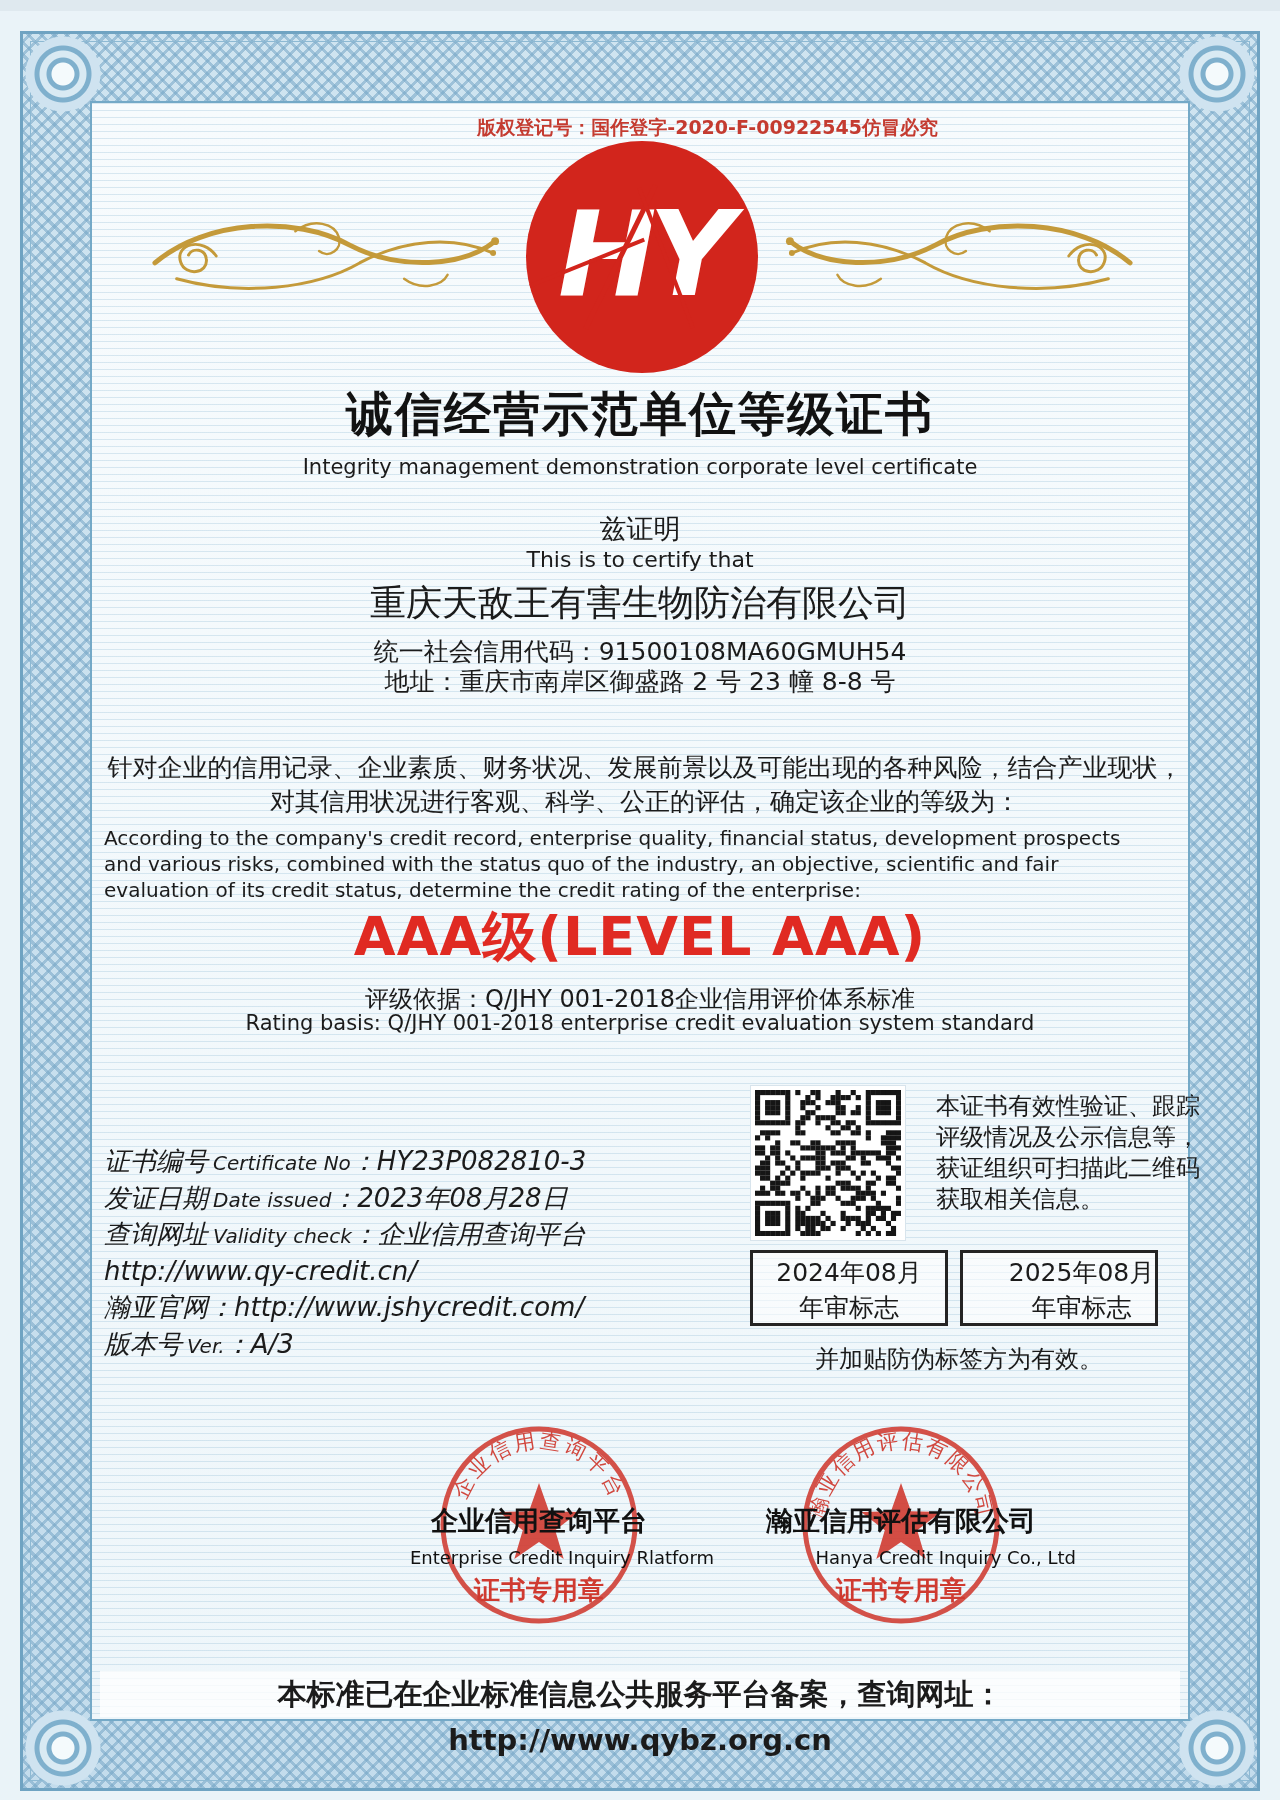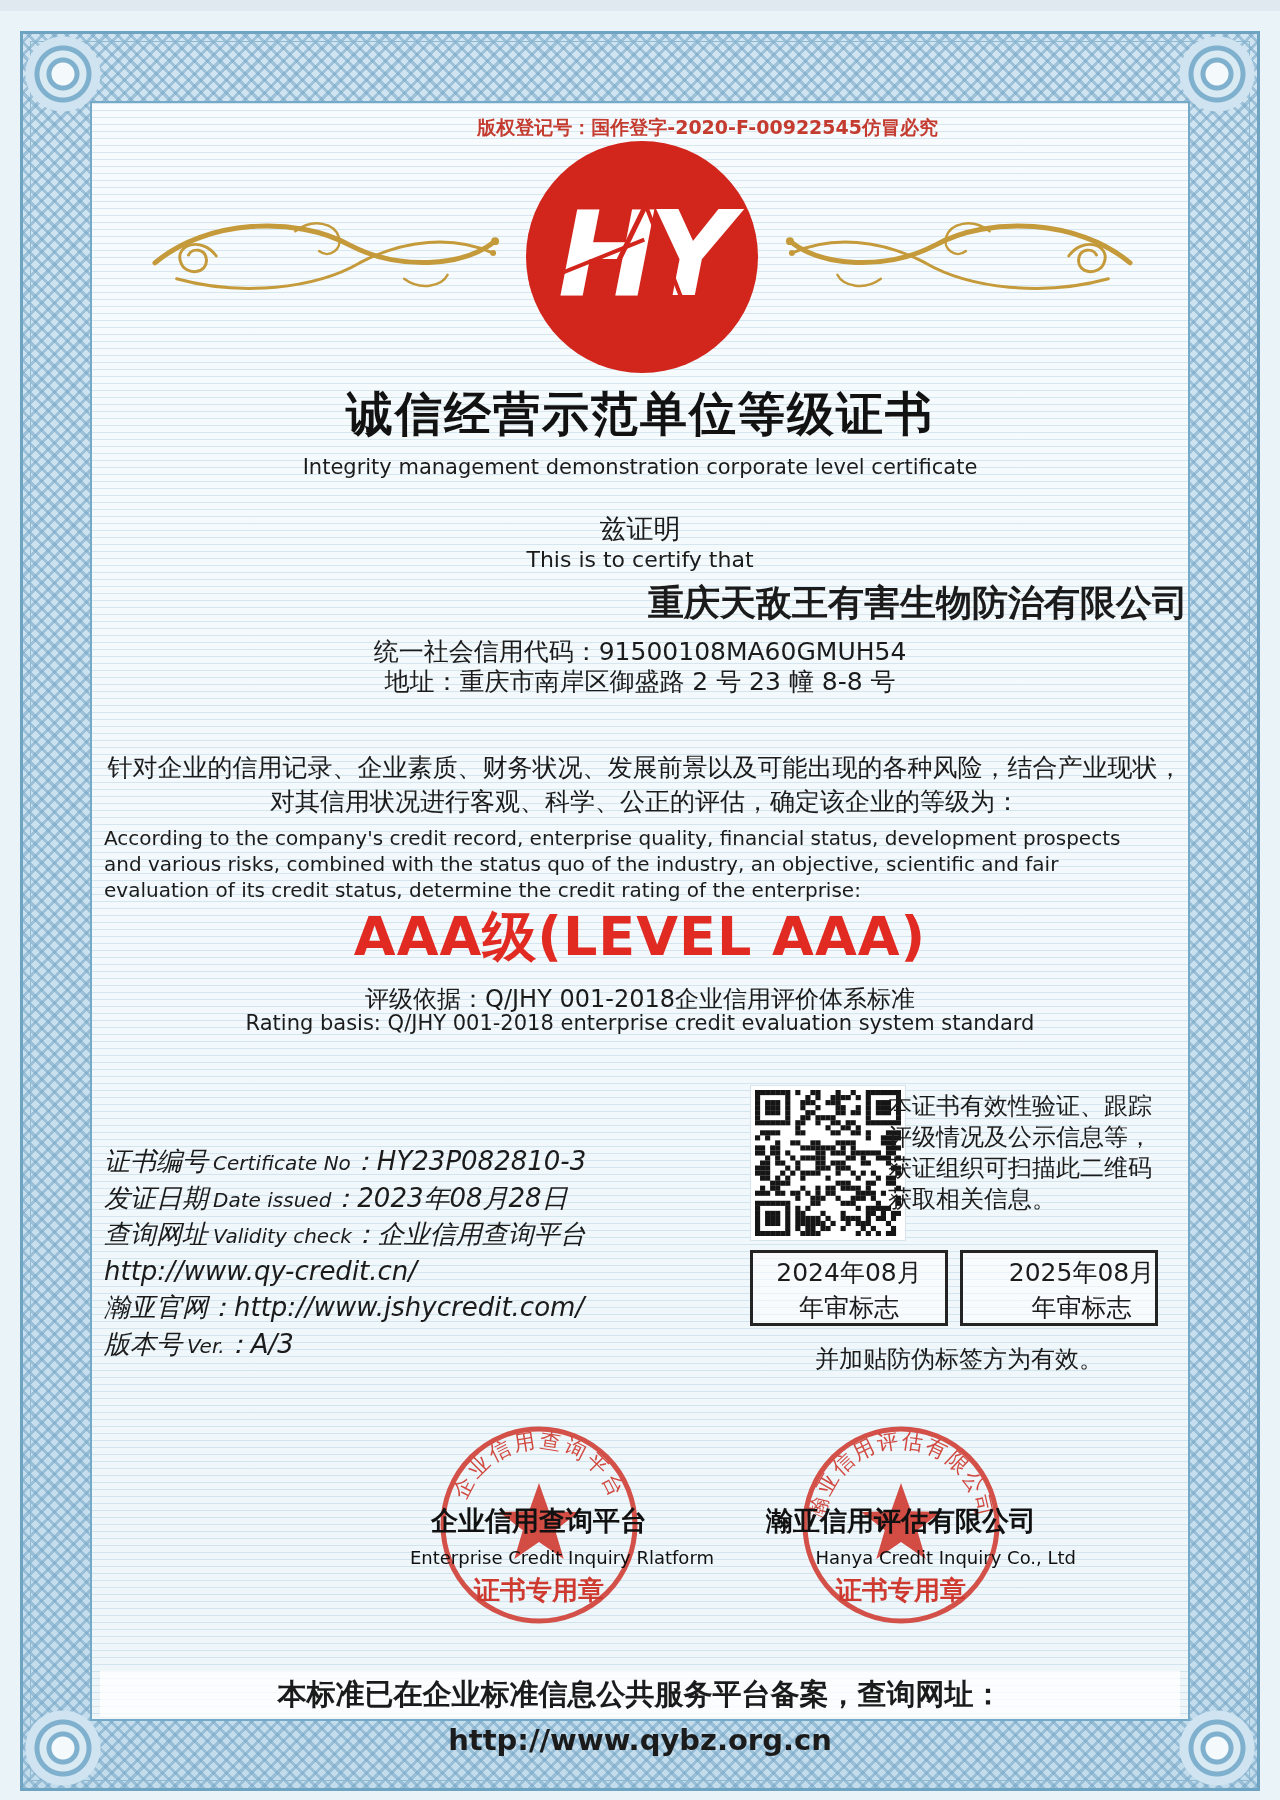"重庆天敌王有害生物防治有限公司" .company { font-weight: bold -> normal; text-align: right -> none }
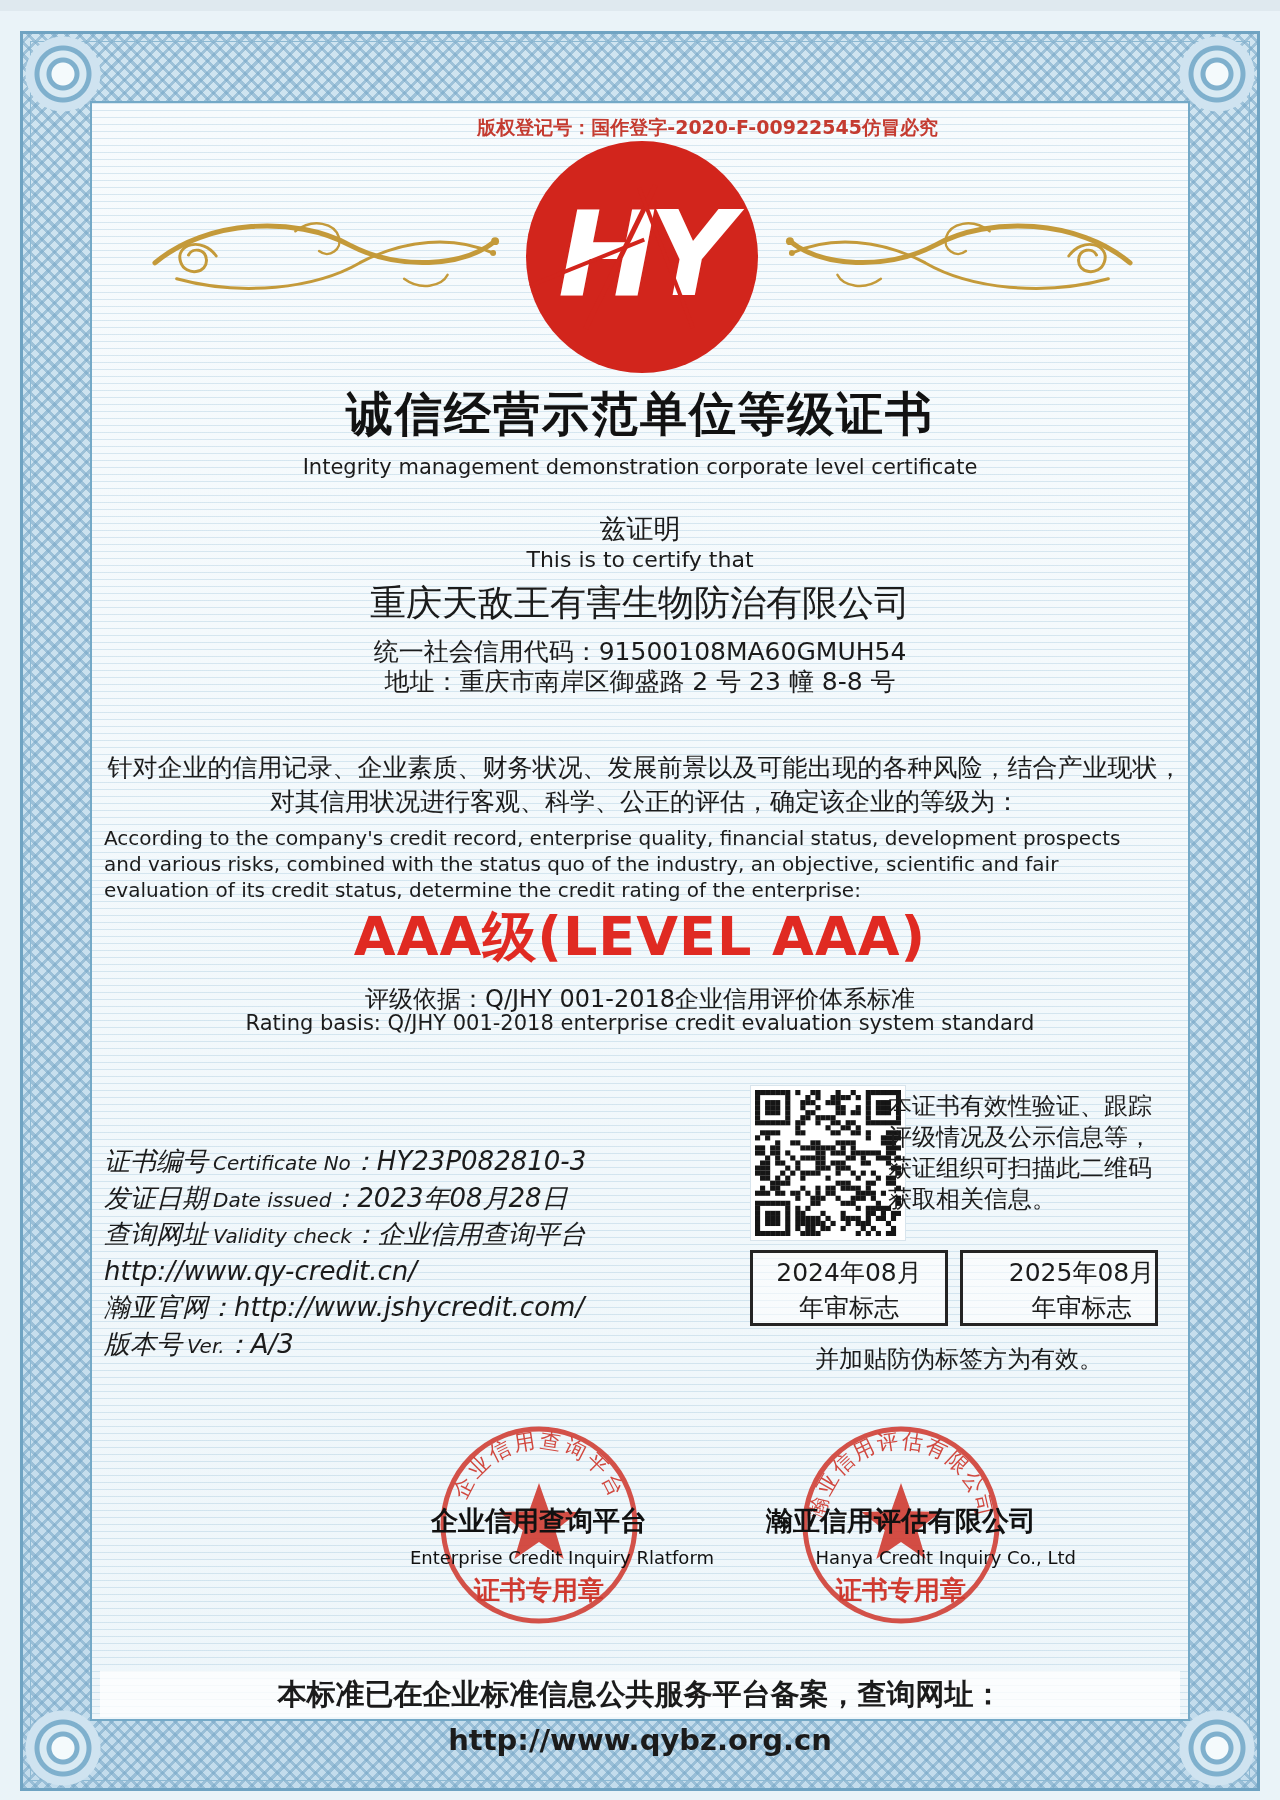"本证书有效性验证、跟踪" .qr-note { left: 796px -> 844px }
